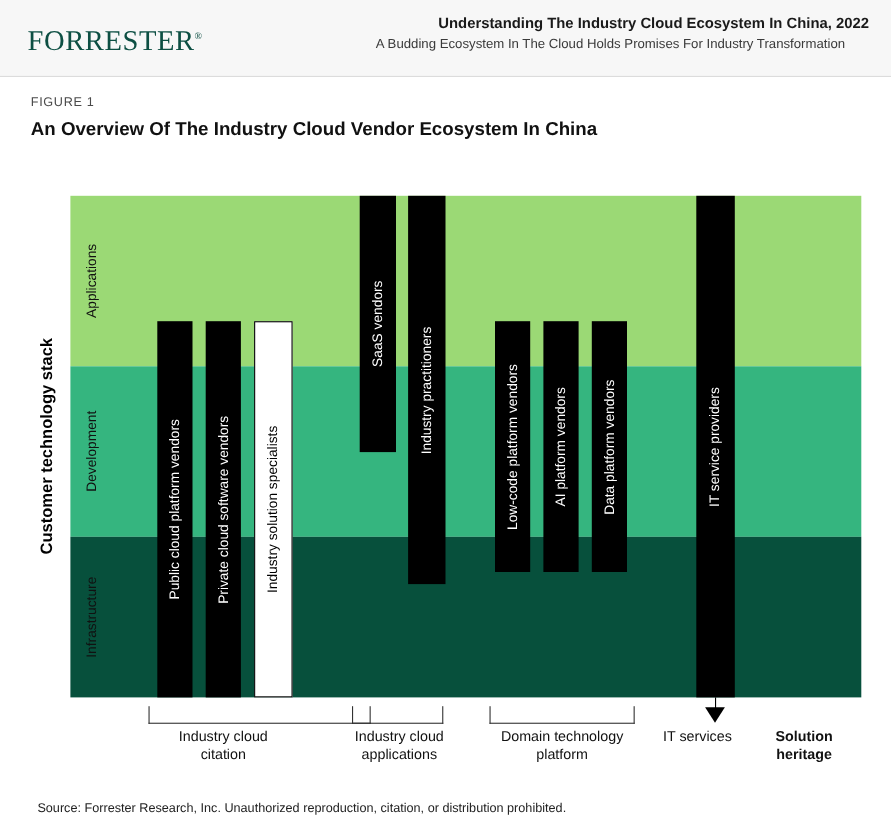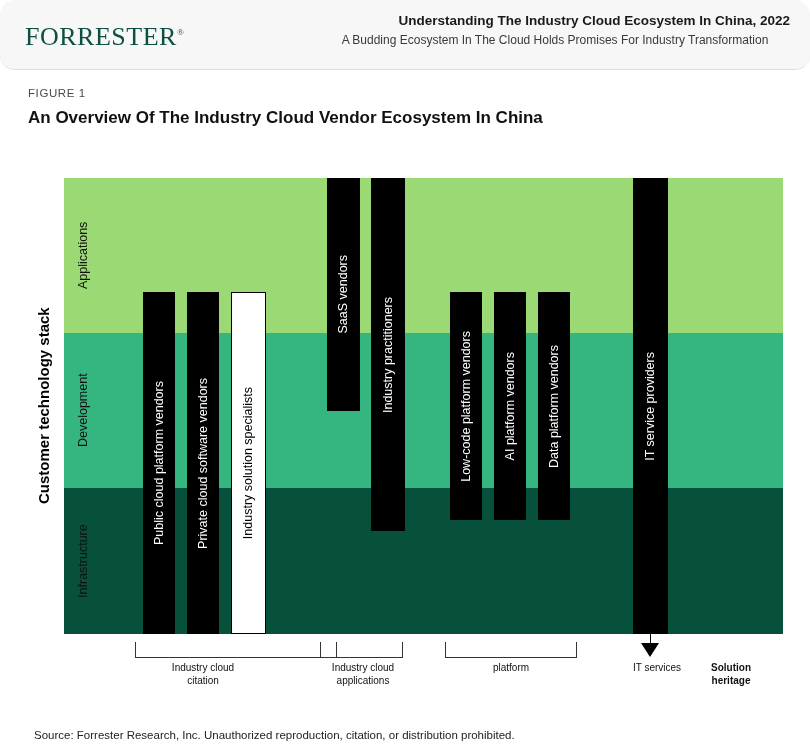"FORRESTER®" .header { border-radius: 15px -> none }
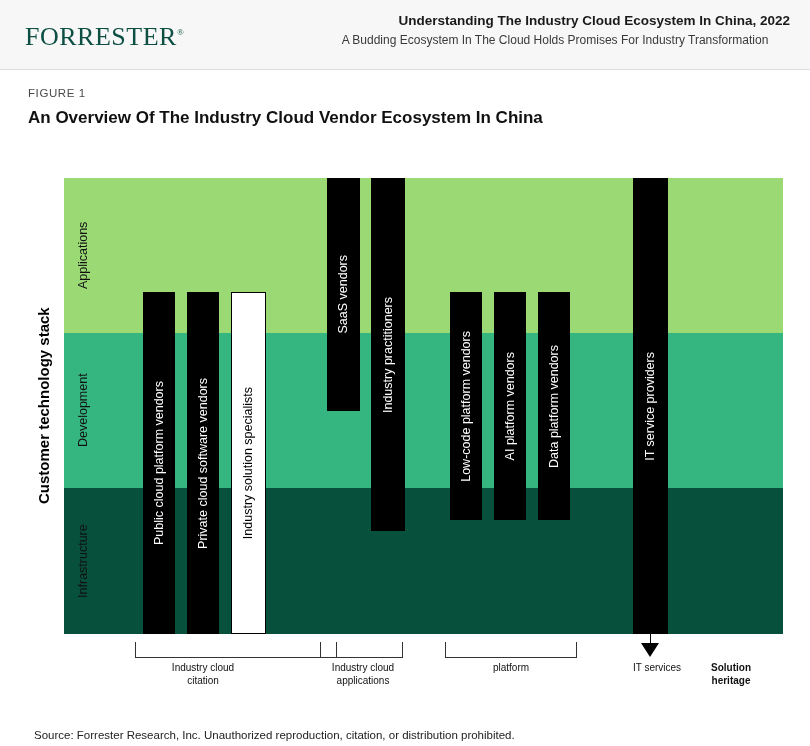"Industry cloud" .grp-label { font-size: 10px -> 13px }
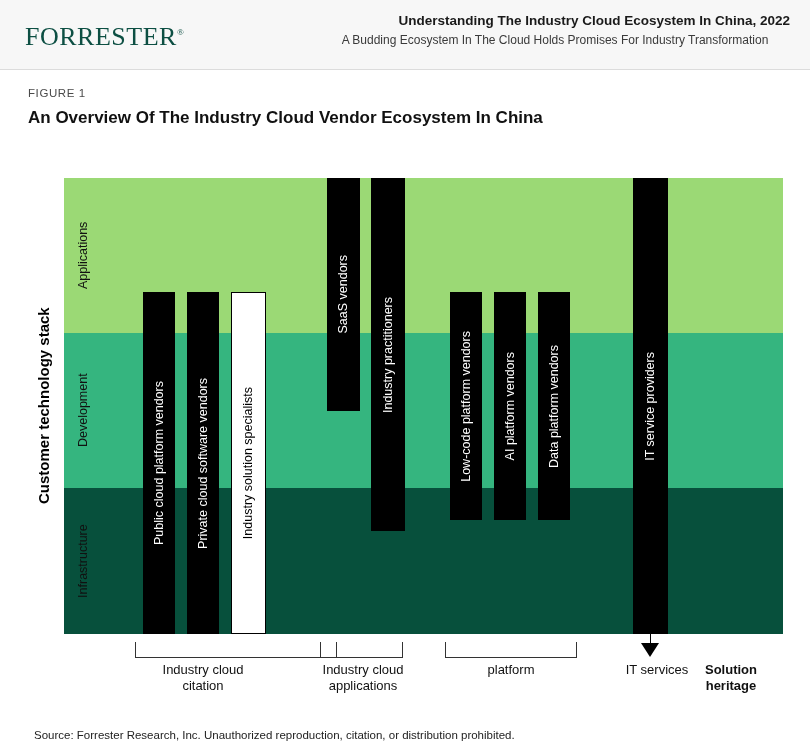"Domain technology" div { html: none -> <div>Domain technology</div> }
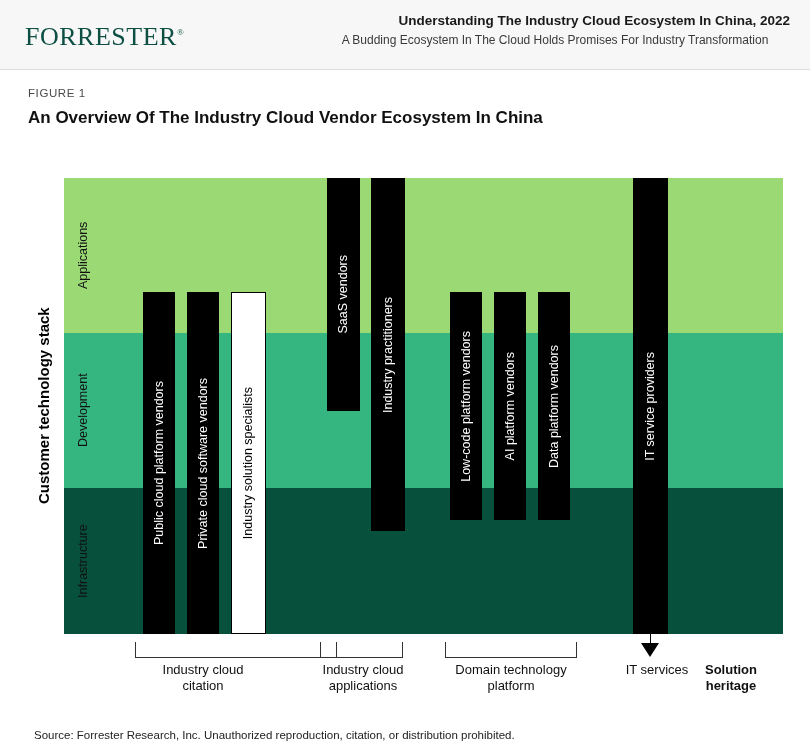"IT services" div.grp-label { width: 194px -> 148px }
